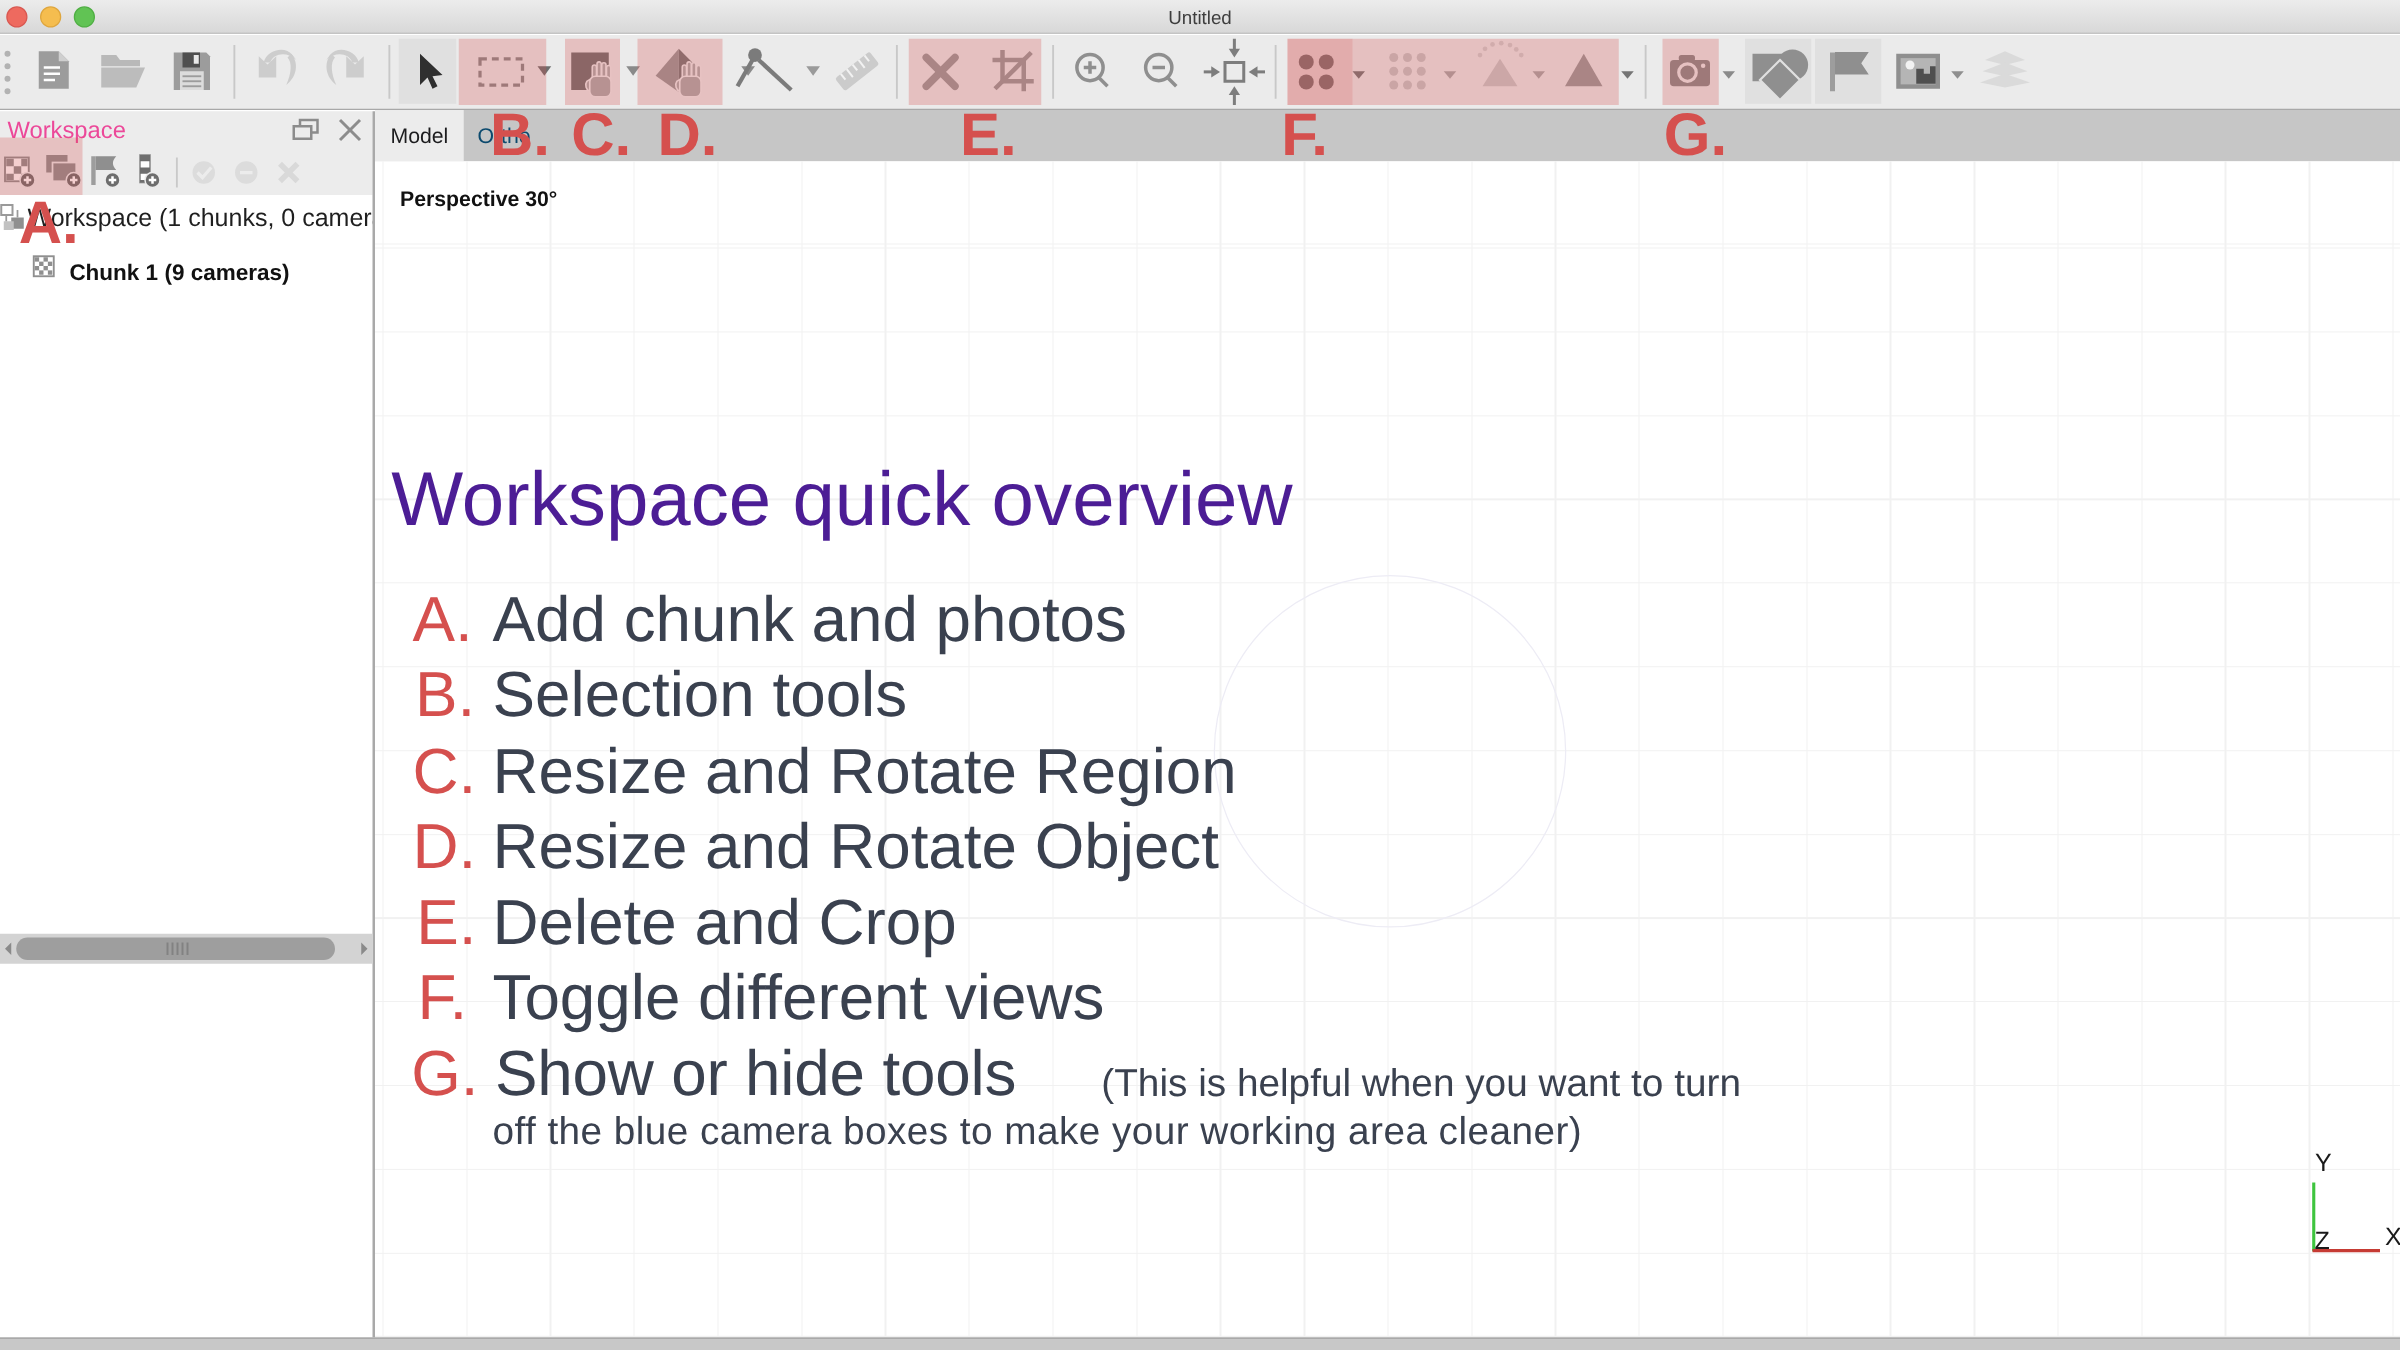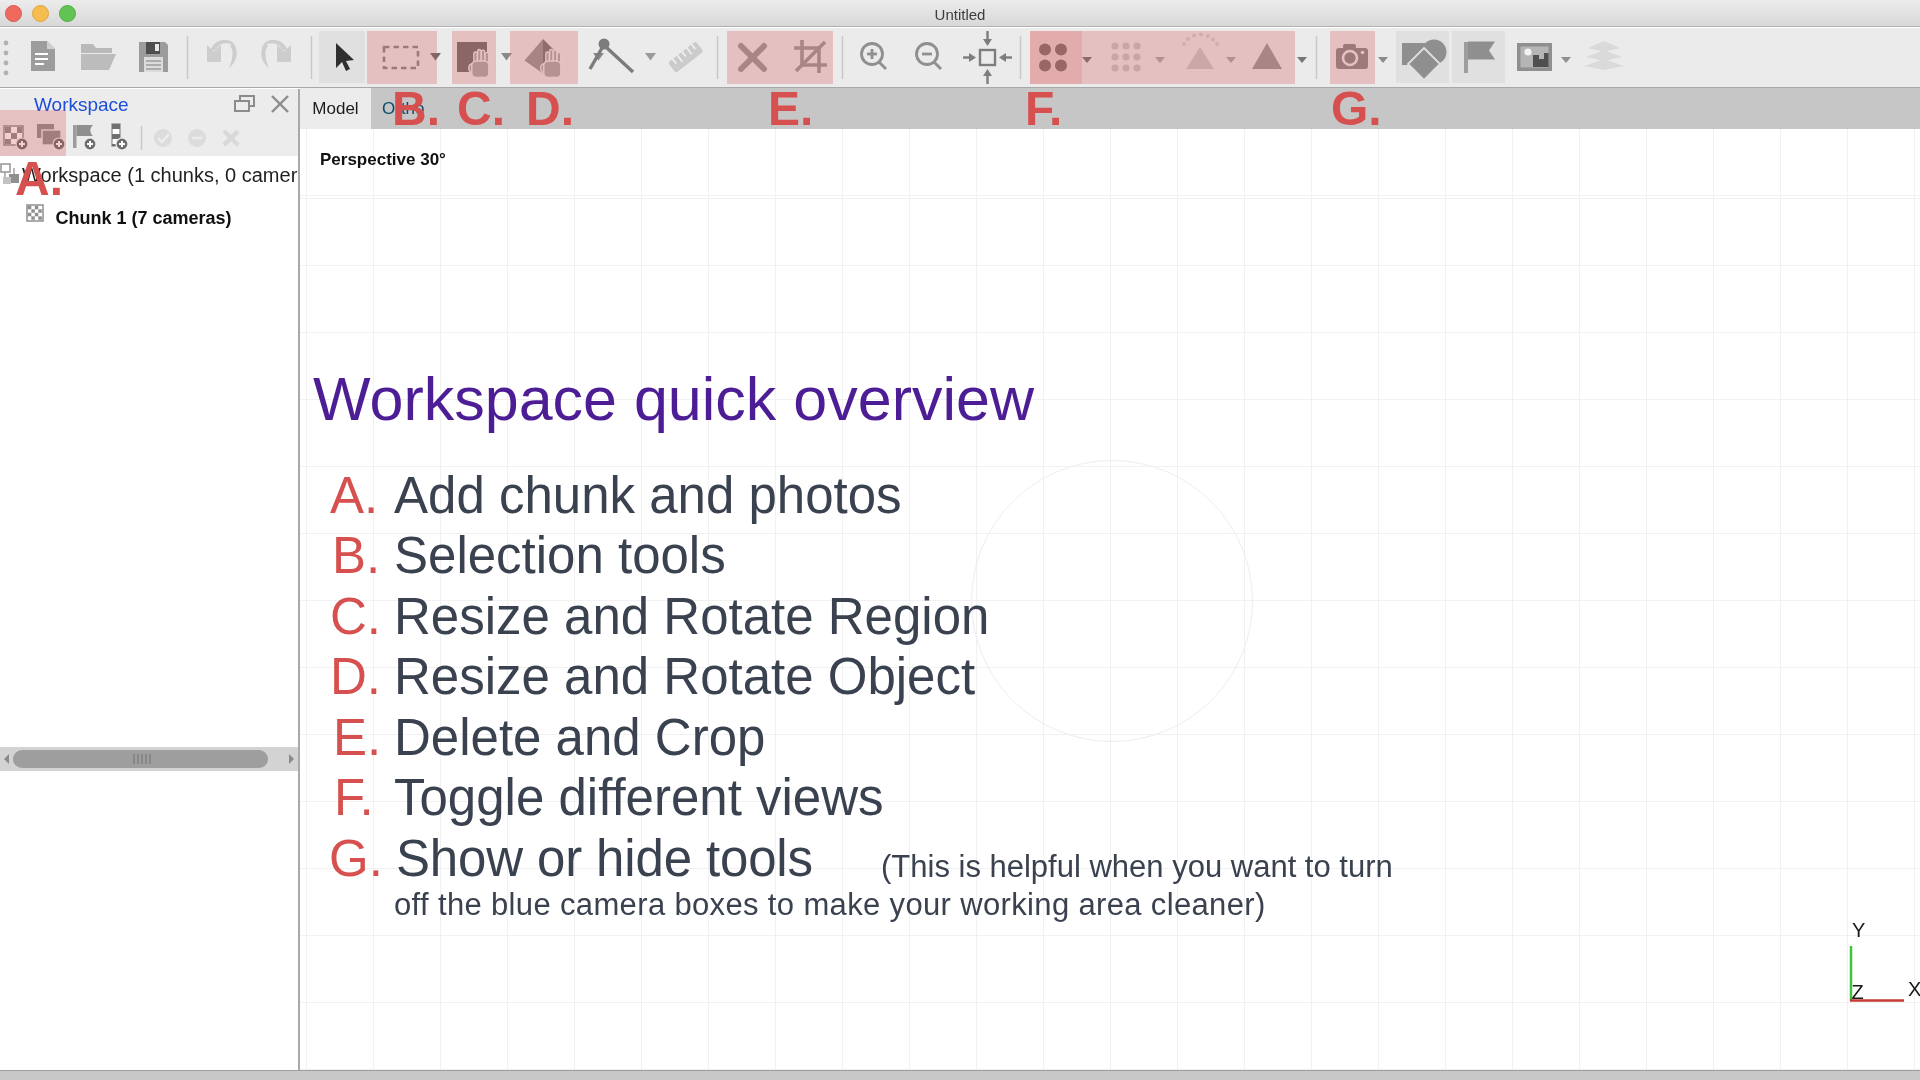"Workspace" #paneltitle { color: #1d4ed8 -> #ec4899; margin-left: 28px -> none }
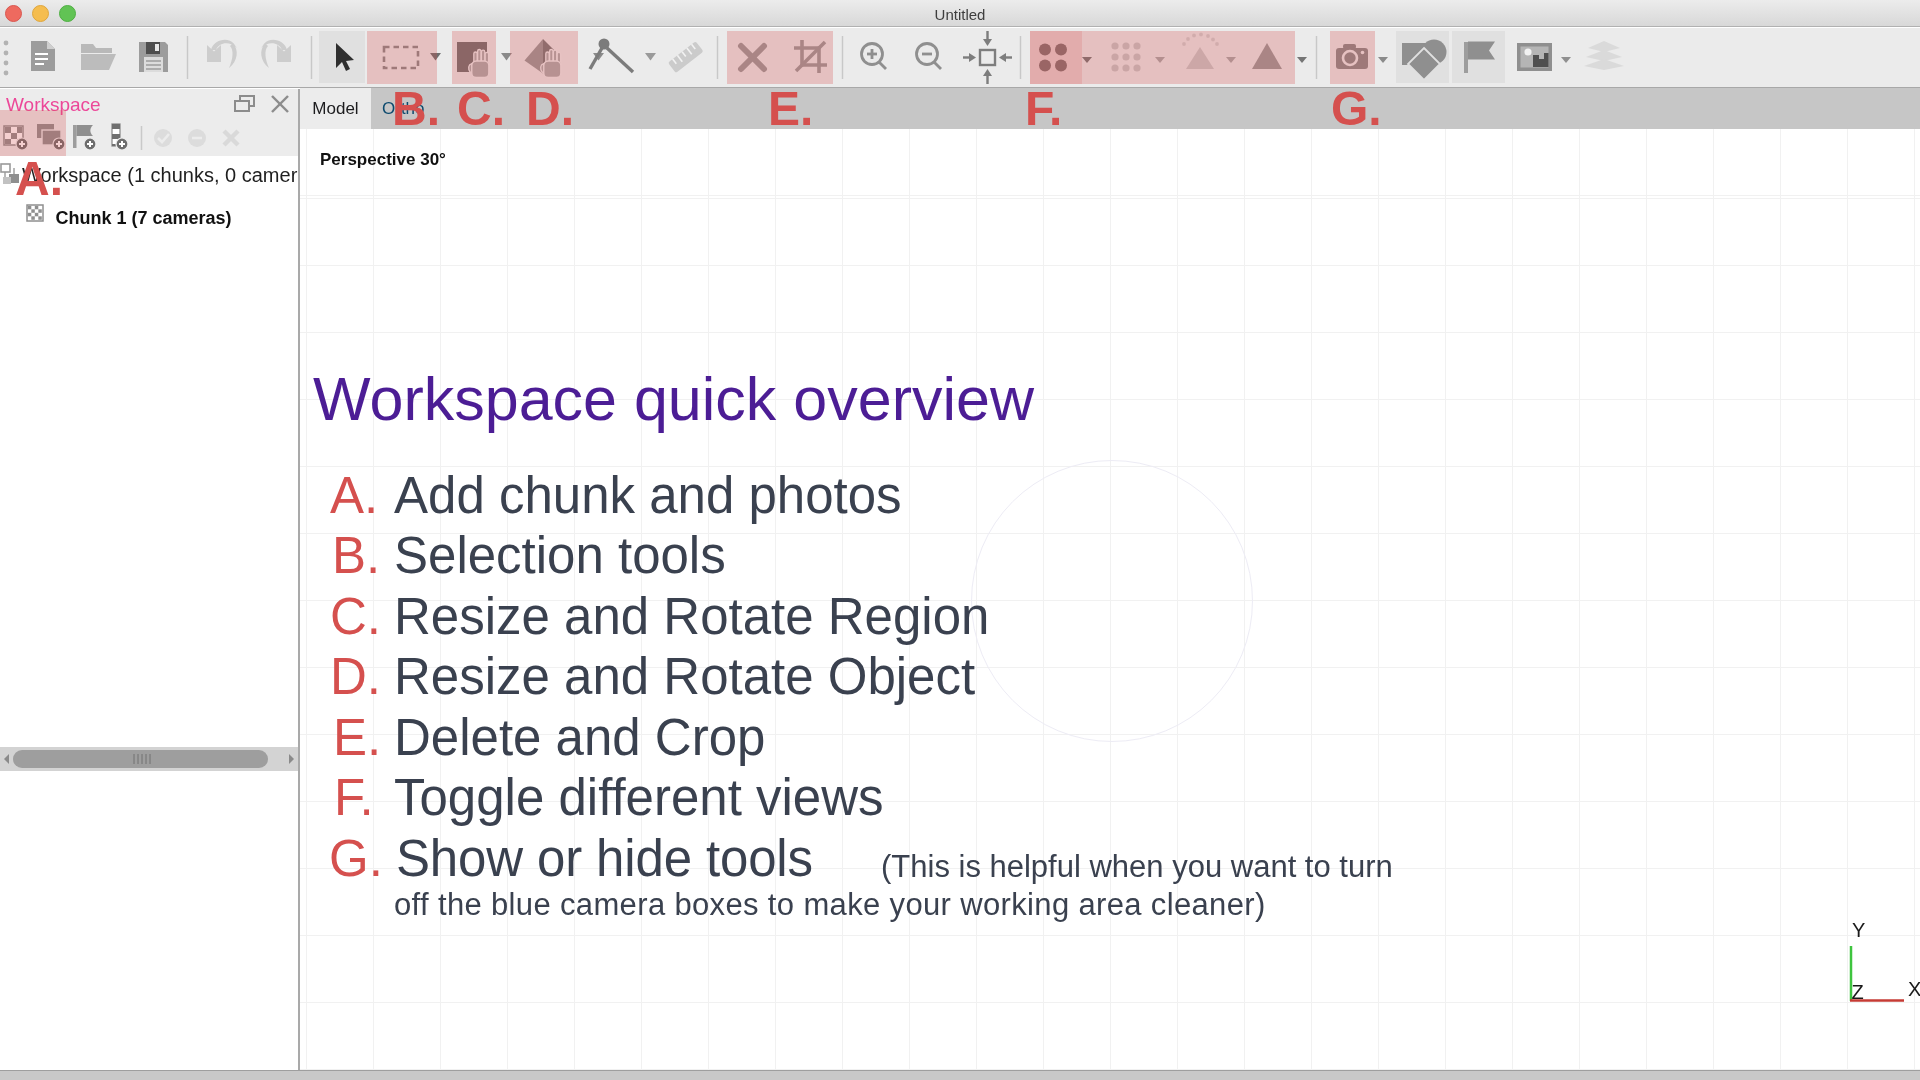"Chunk 1 (7 cameras)" div.abs { text: 7 -> 9 }
